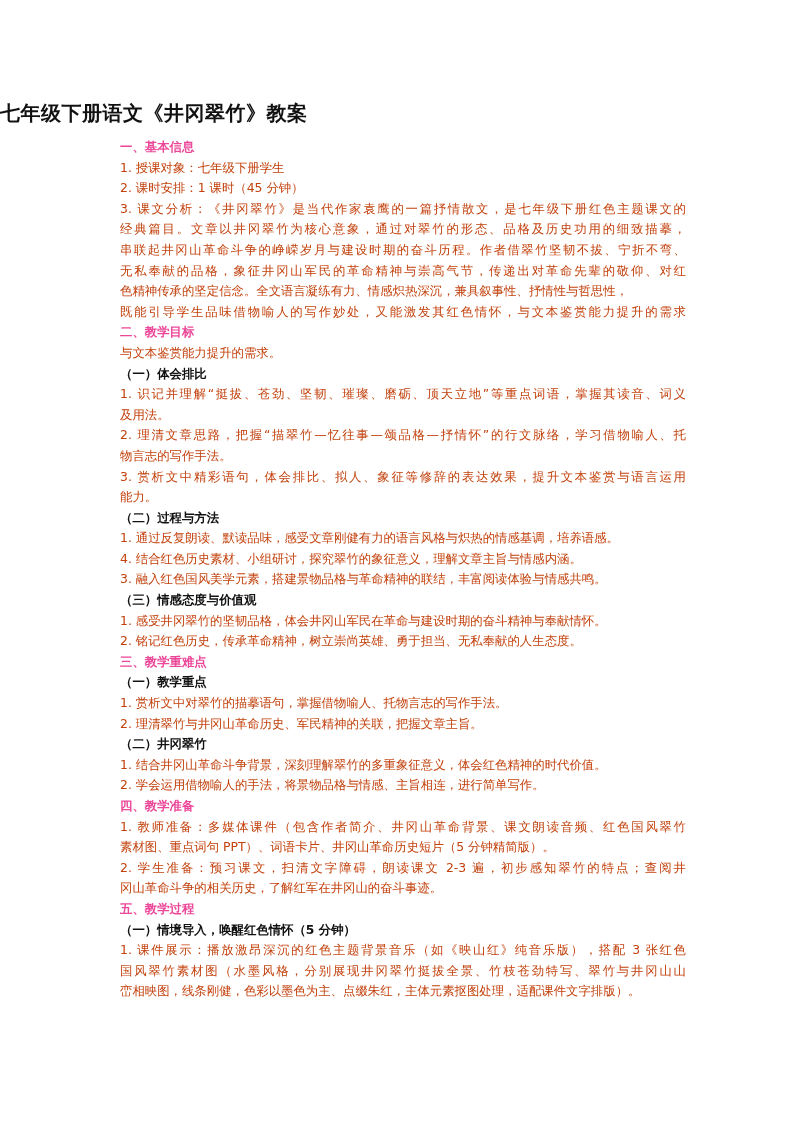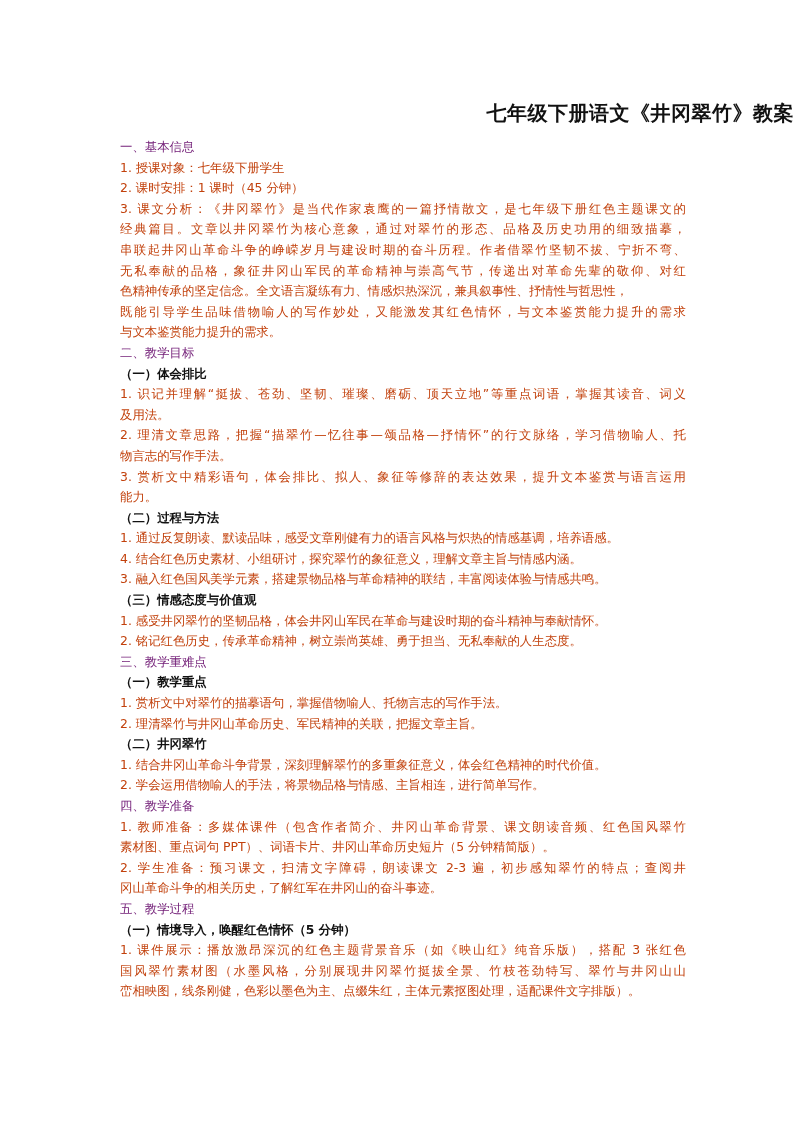"七年级下册语文《井冈翠竹》教案" .title { text-align: right -> left }
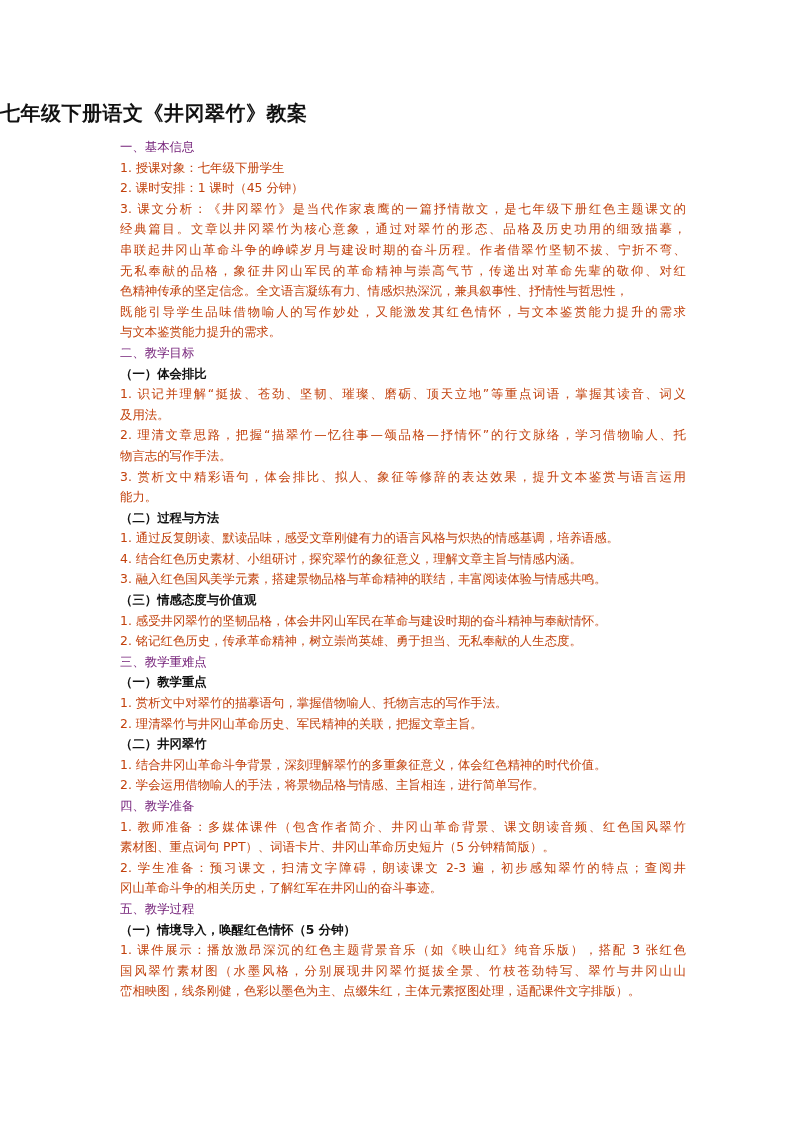"一、基本信息" .h1 { color: #701a75 -> #ec4899; font-weight: normal -> bold }
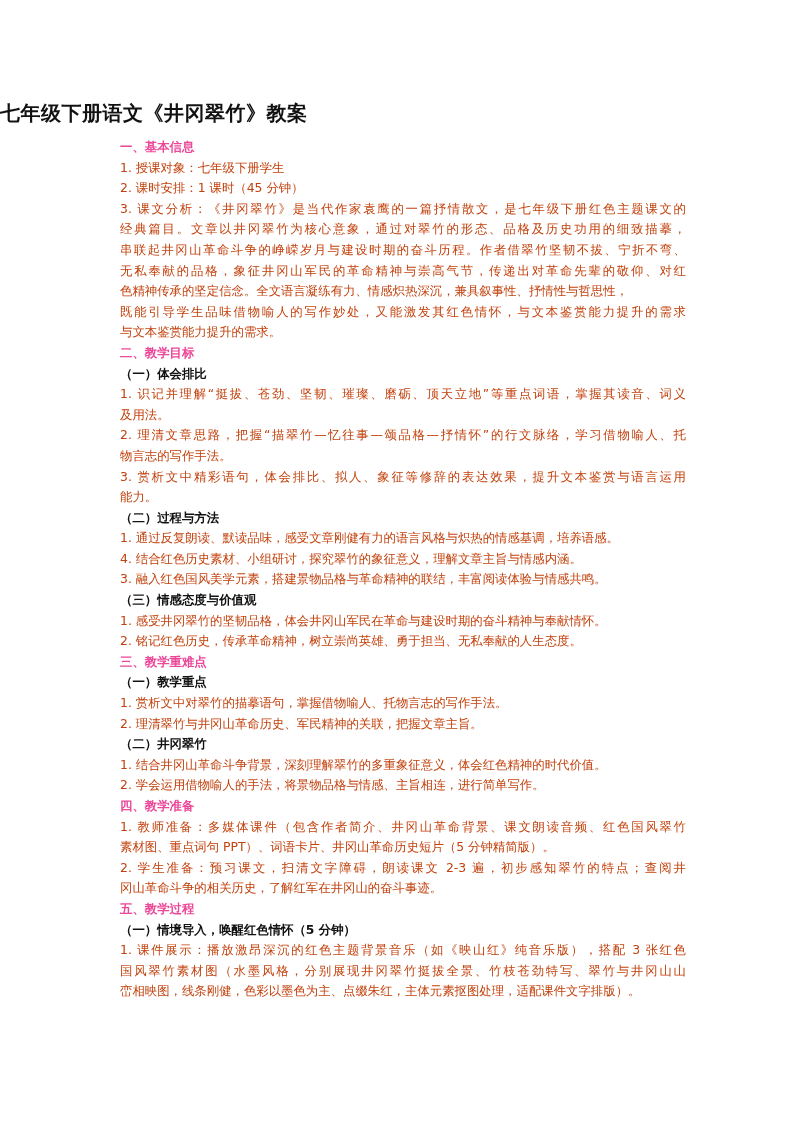"与文本鉴赏能力提升的需求。" div.ln { order: before "二、教学目标" -> after "二、教学目标" }
